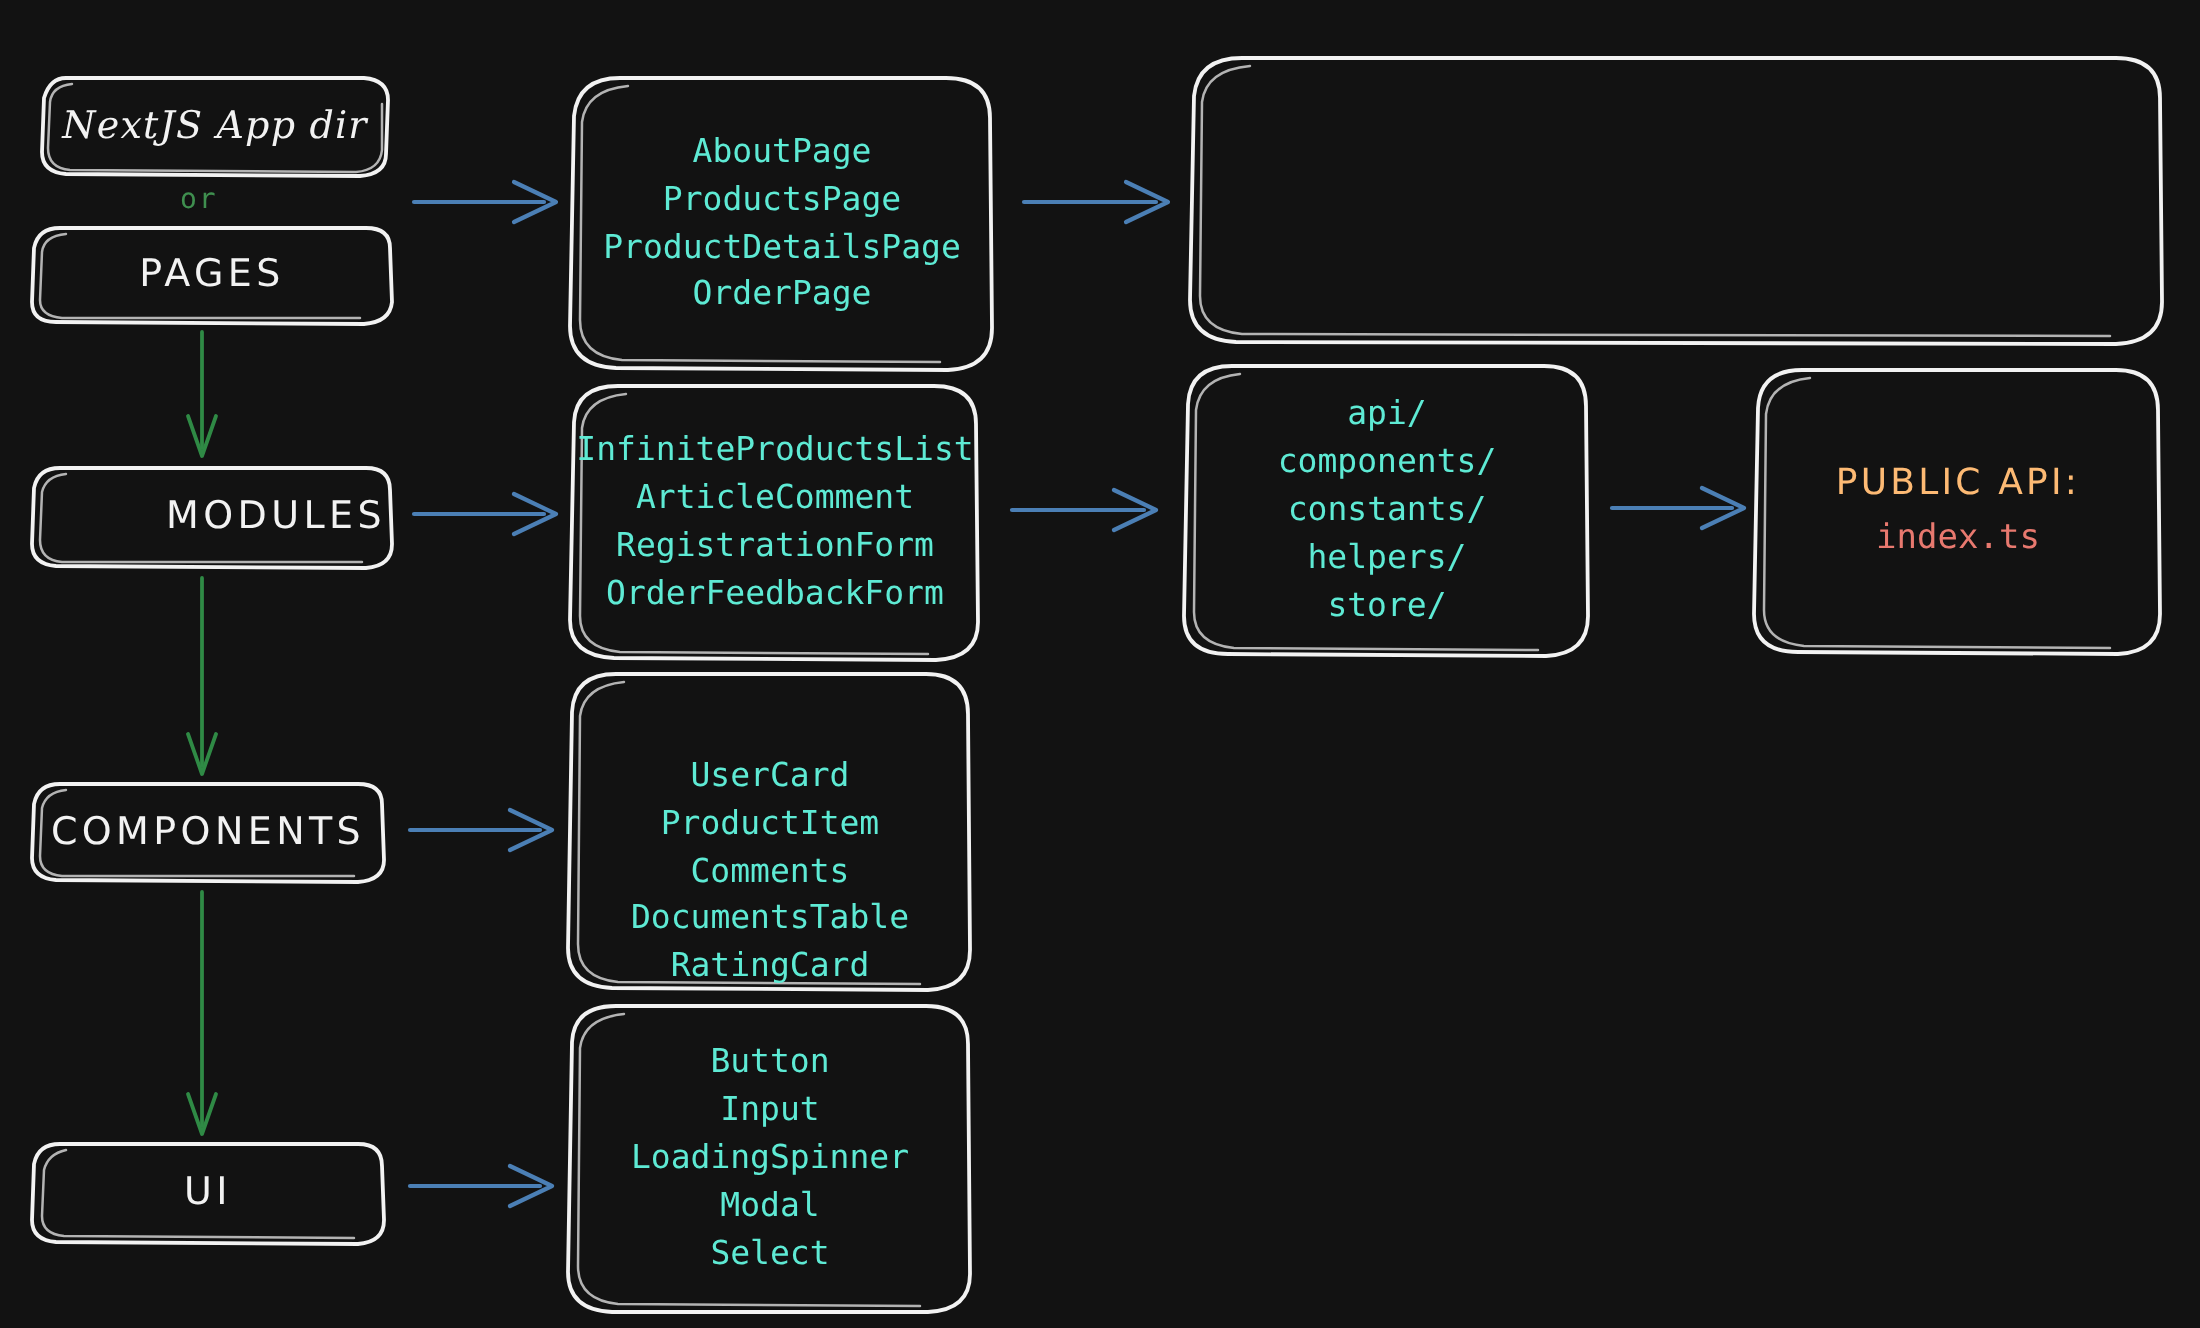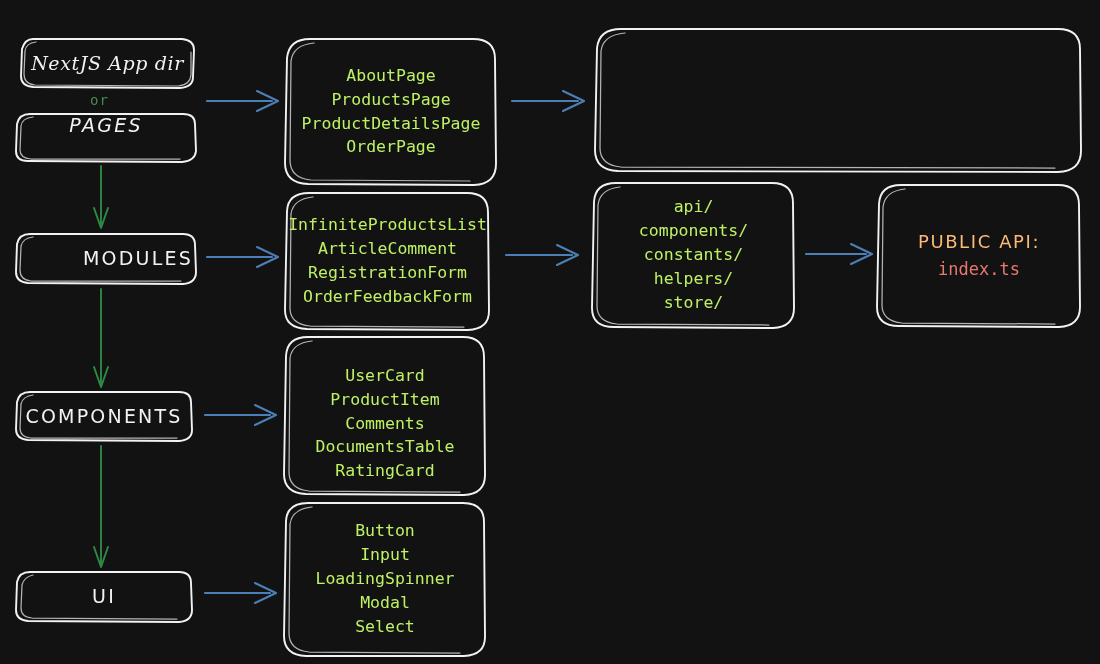"AboutPage" .list-node .node-text { color: #bef264 -> #5eead4 }
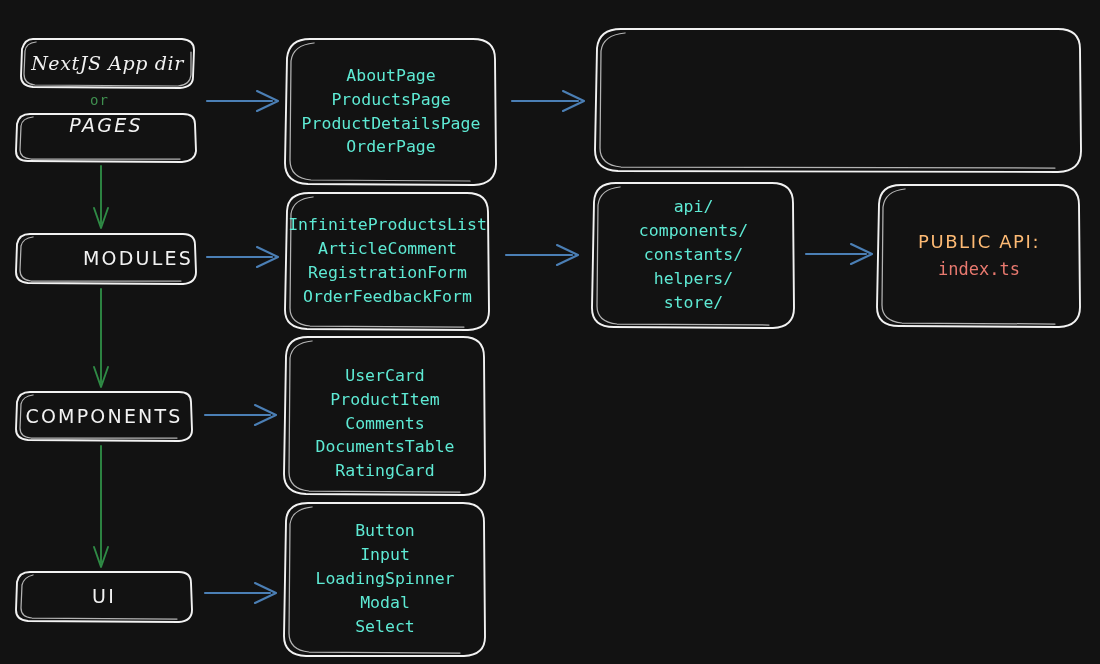"PAGES" div.node { font-style: italic -> none; top: 101px -> 113px }
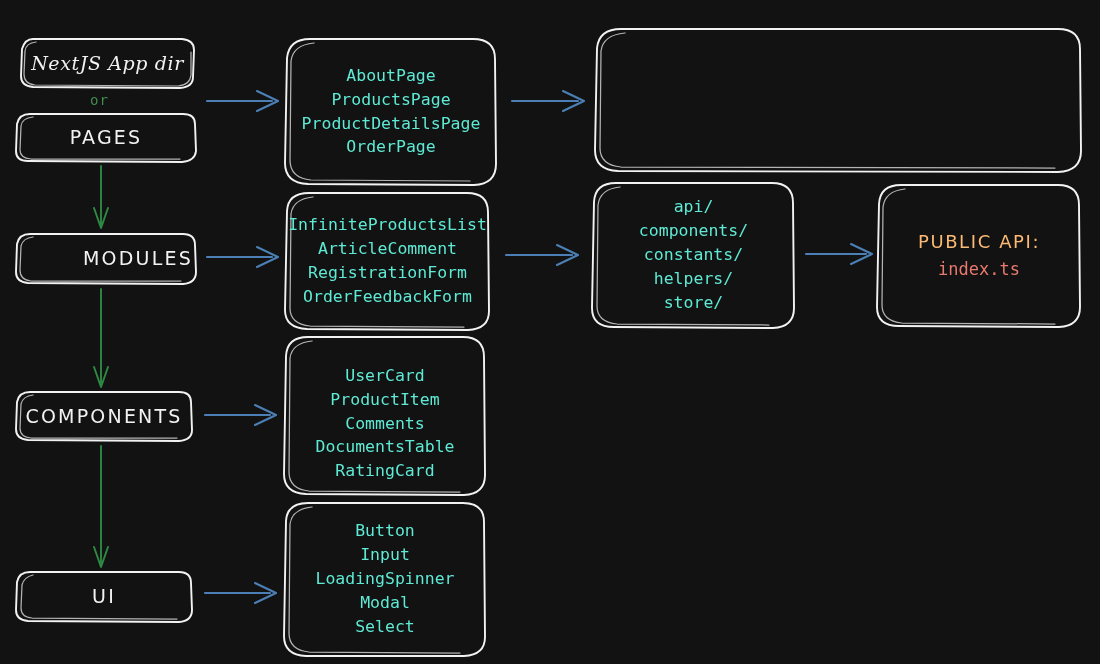"UserCard" div.node { top: 344px -> 356px }
